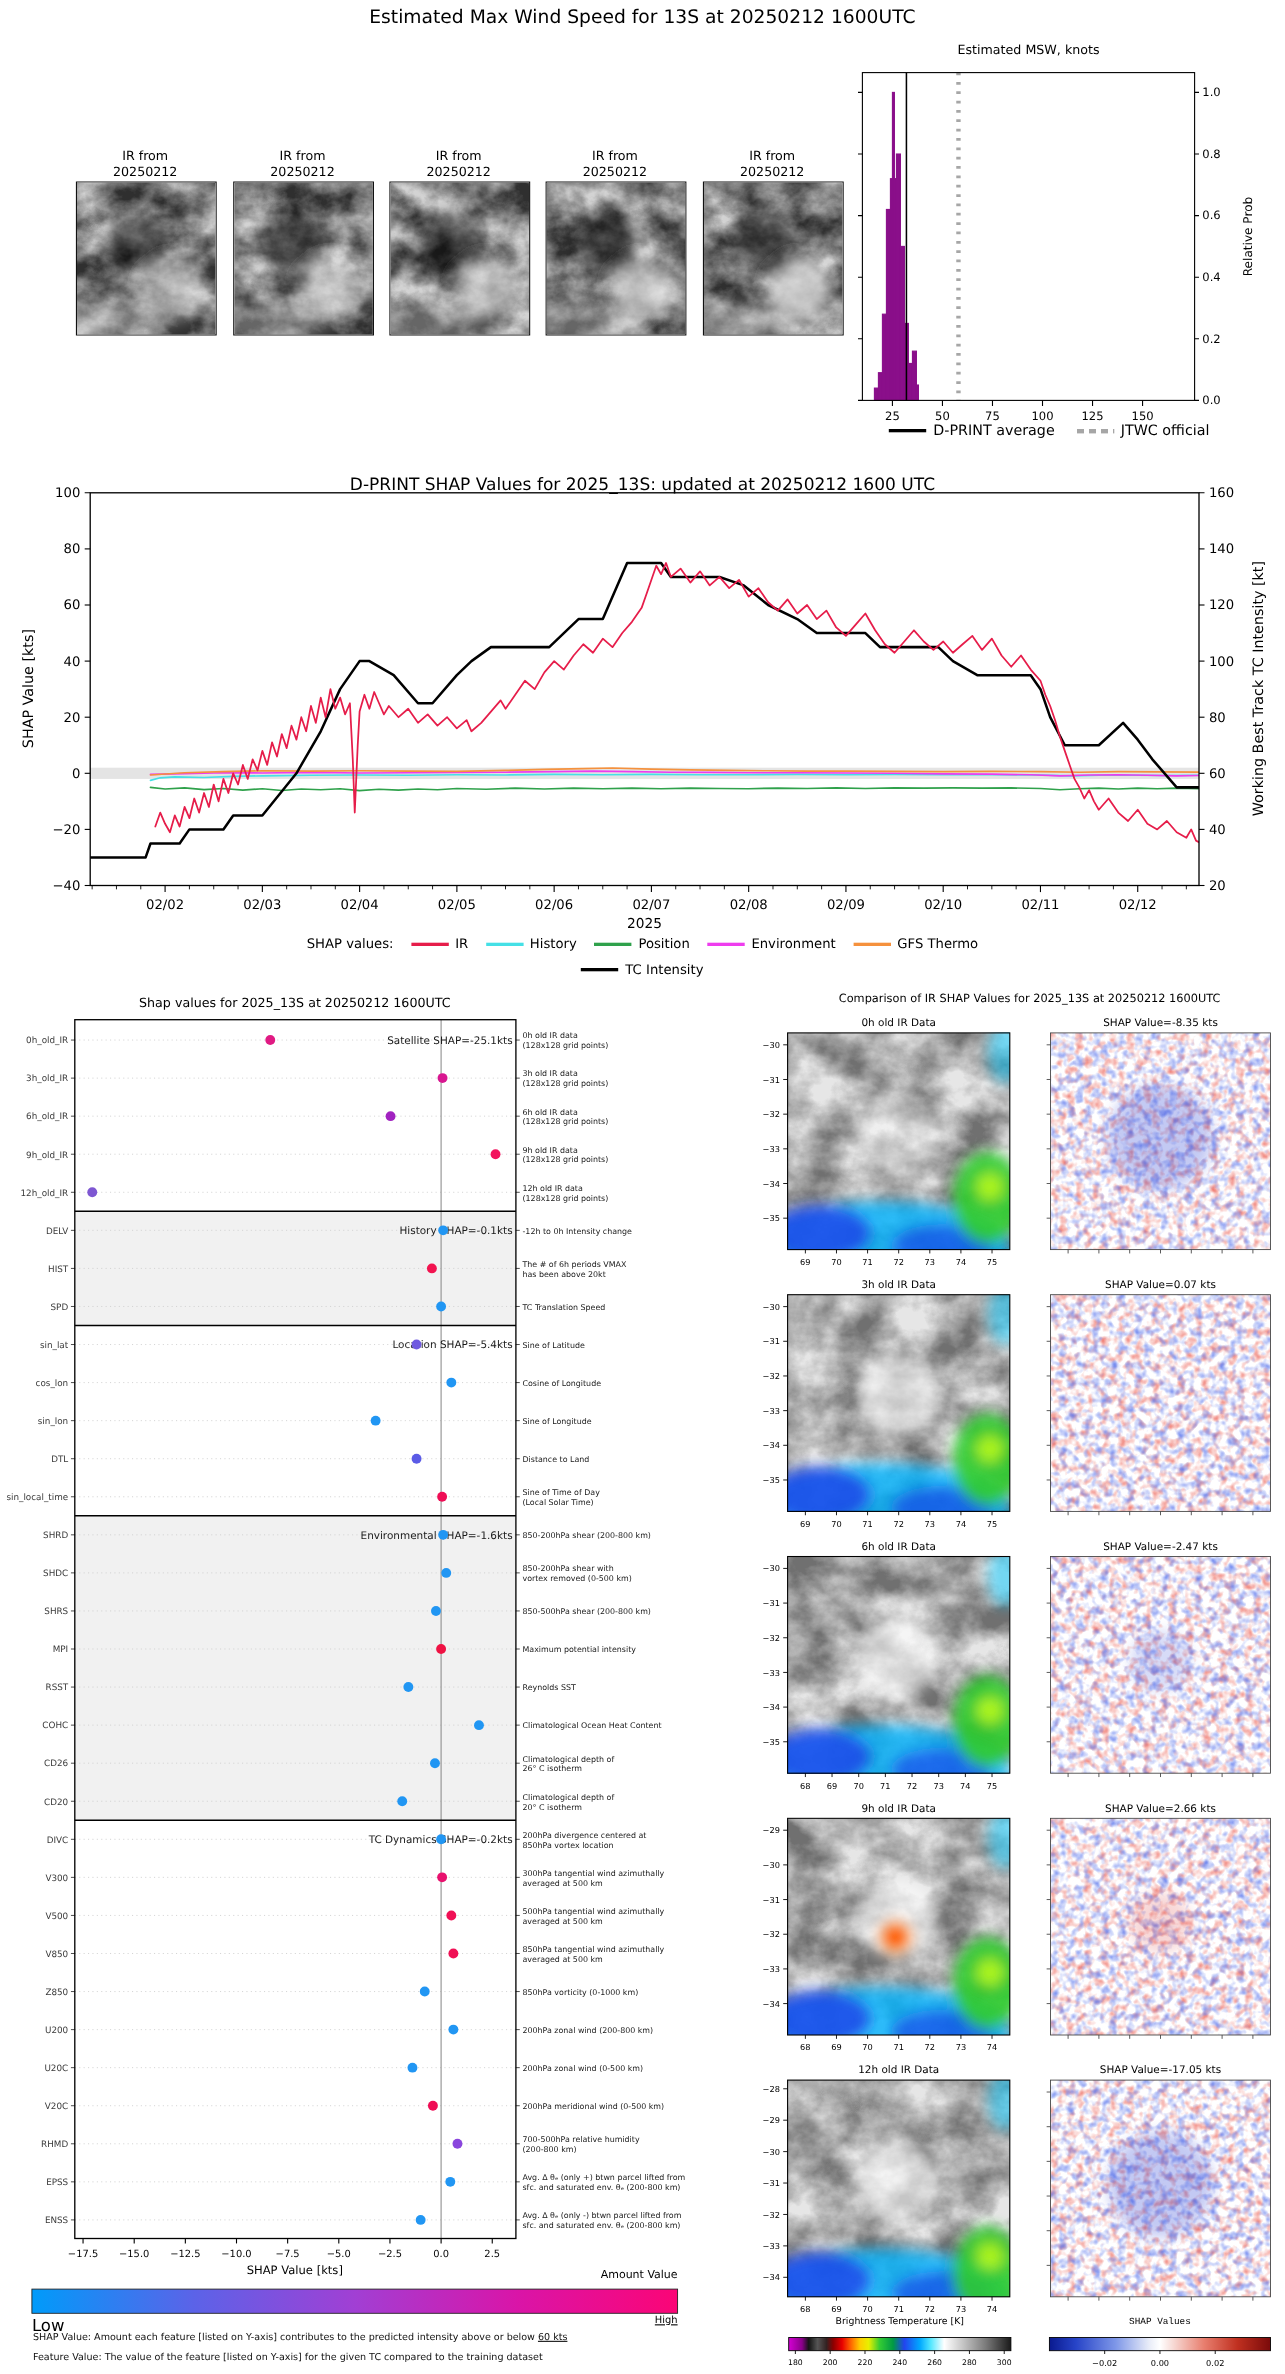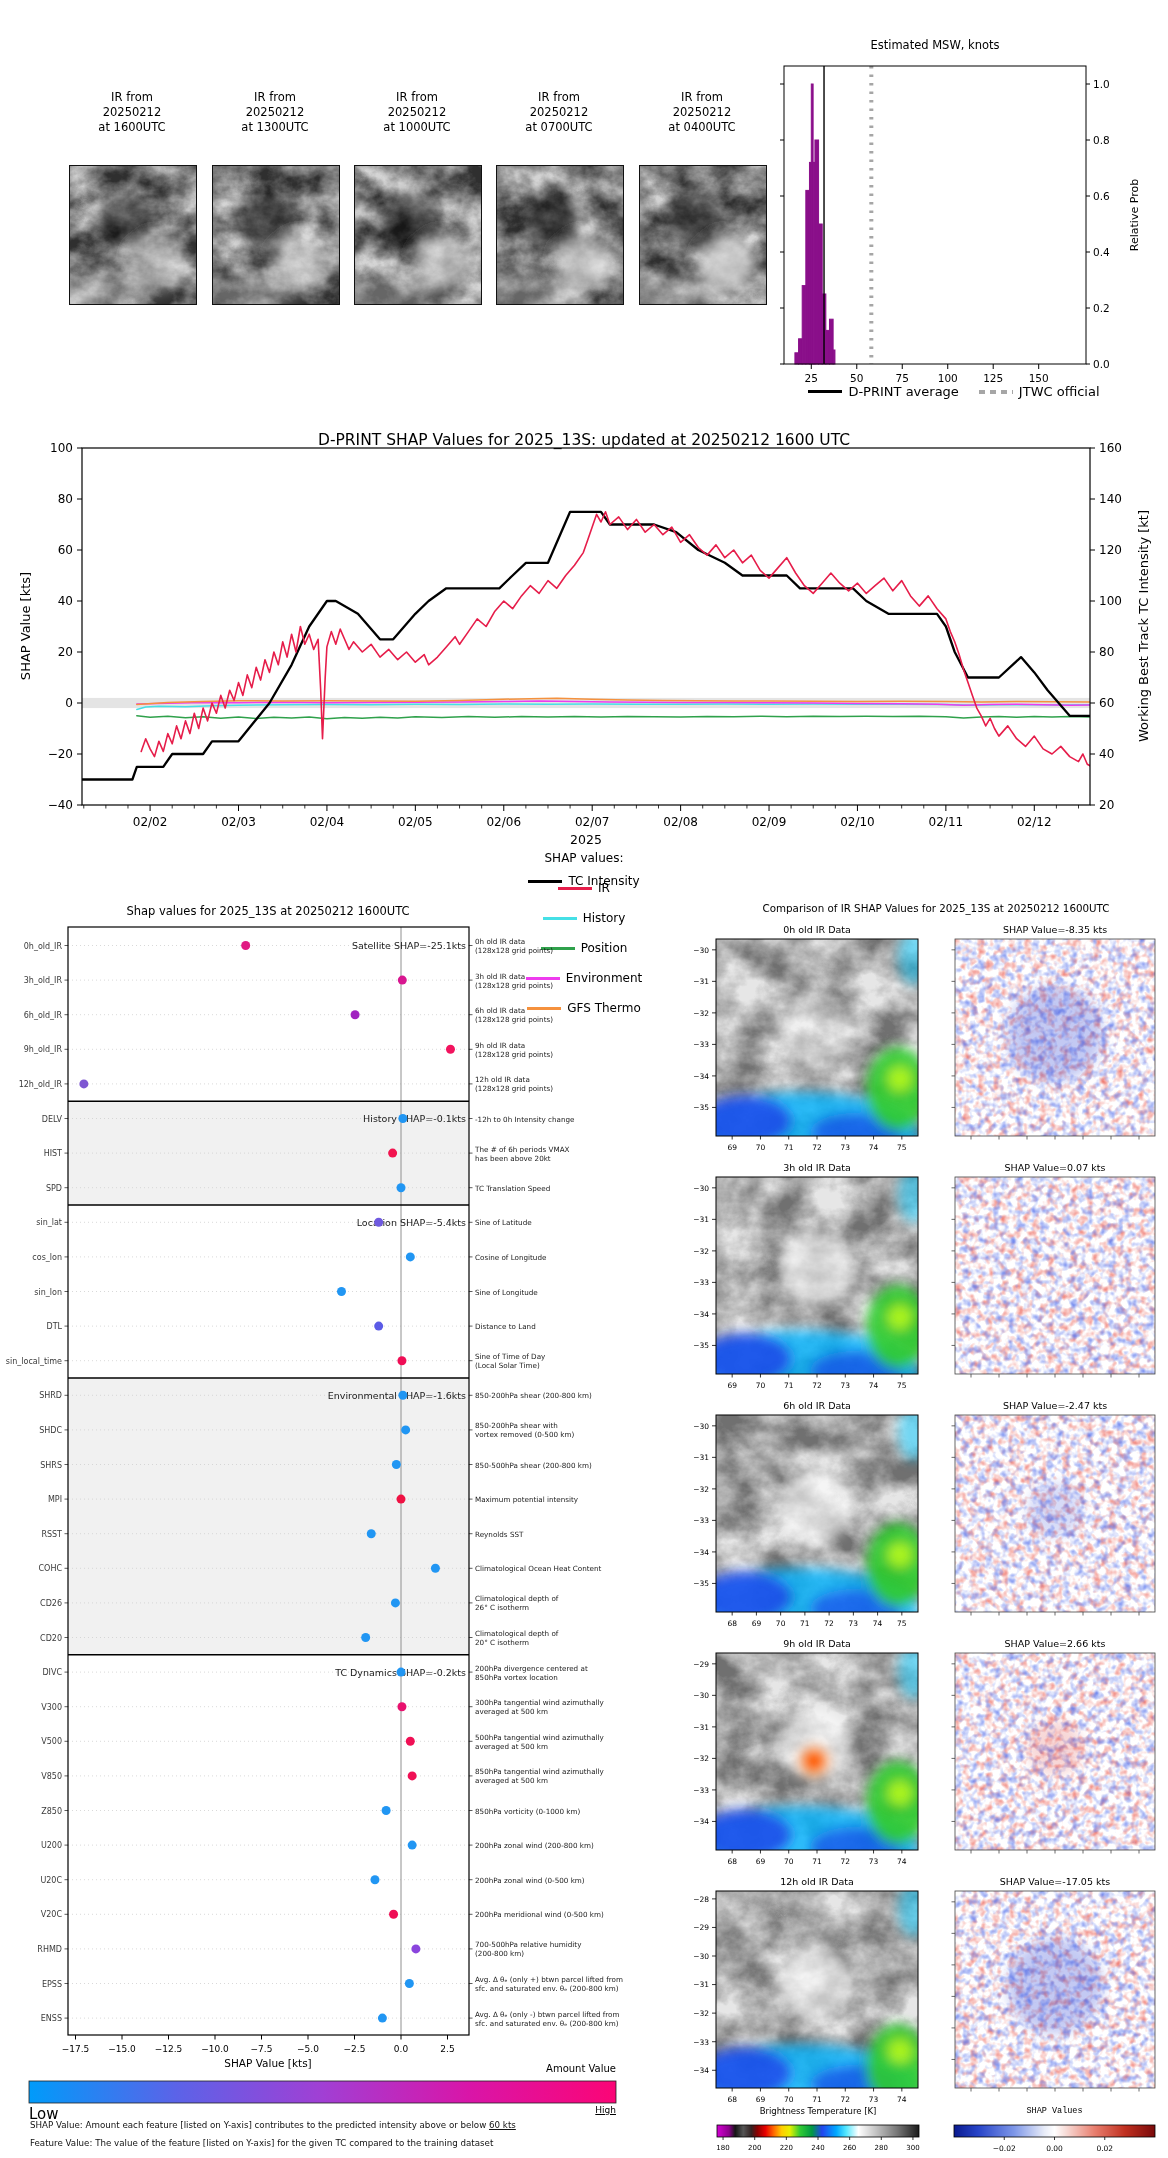"Estimated Max Wind Speed for" div.abs { html: none -> <div>Estimated Max Wind Speed for 13S at 20250212 1600UTC</div> }
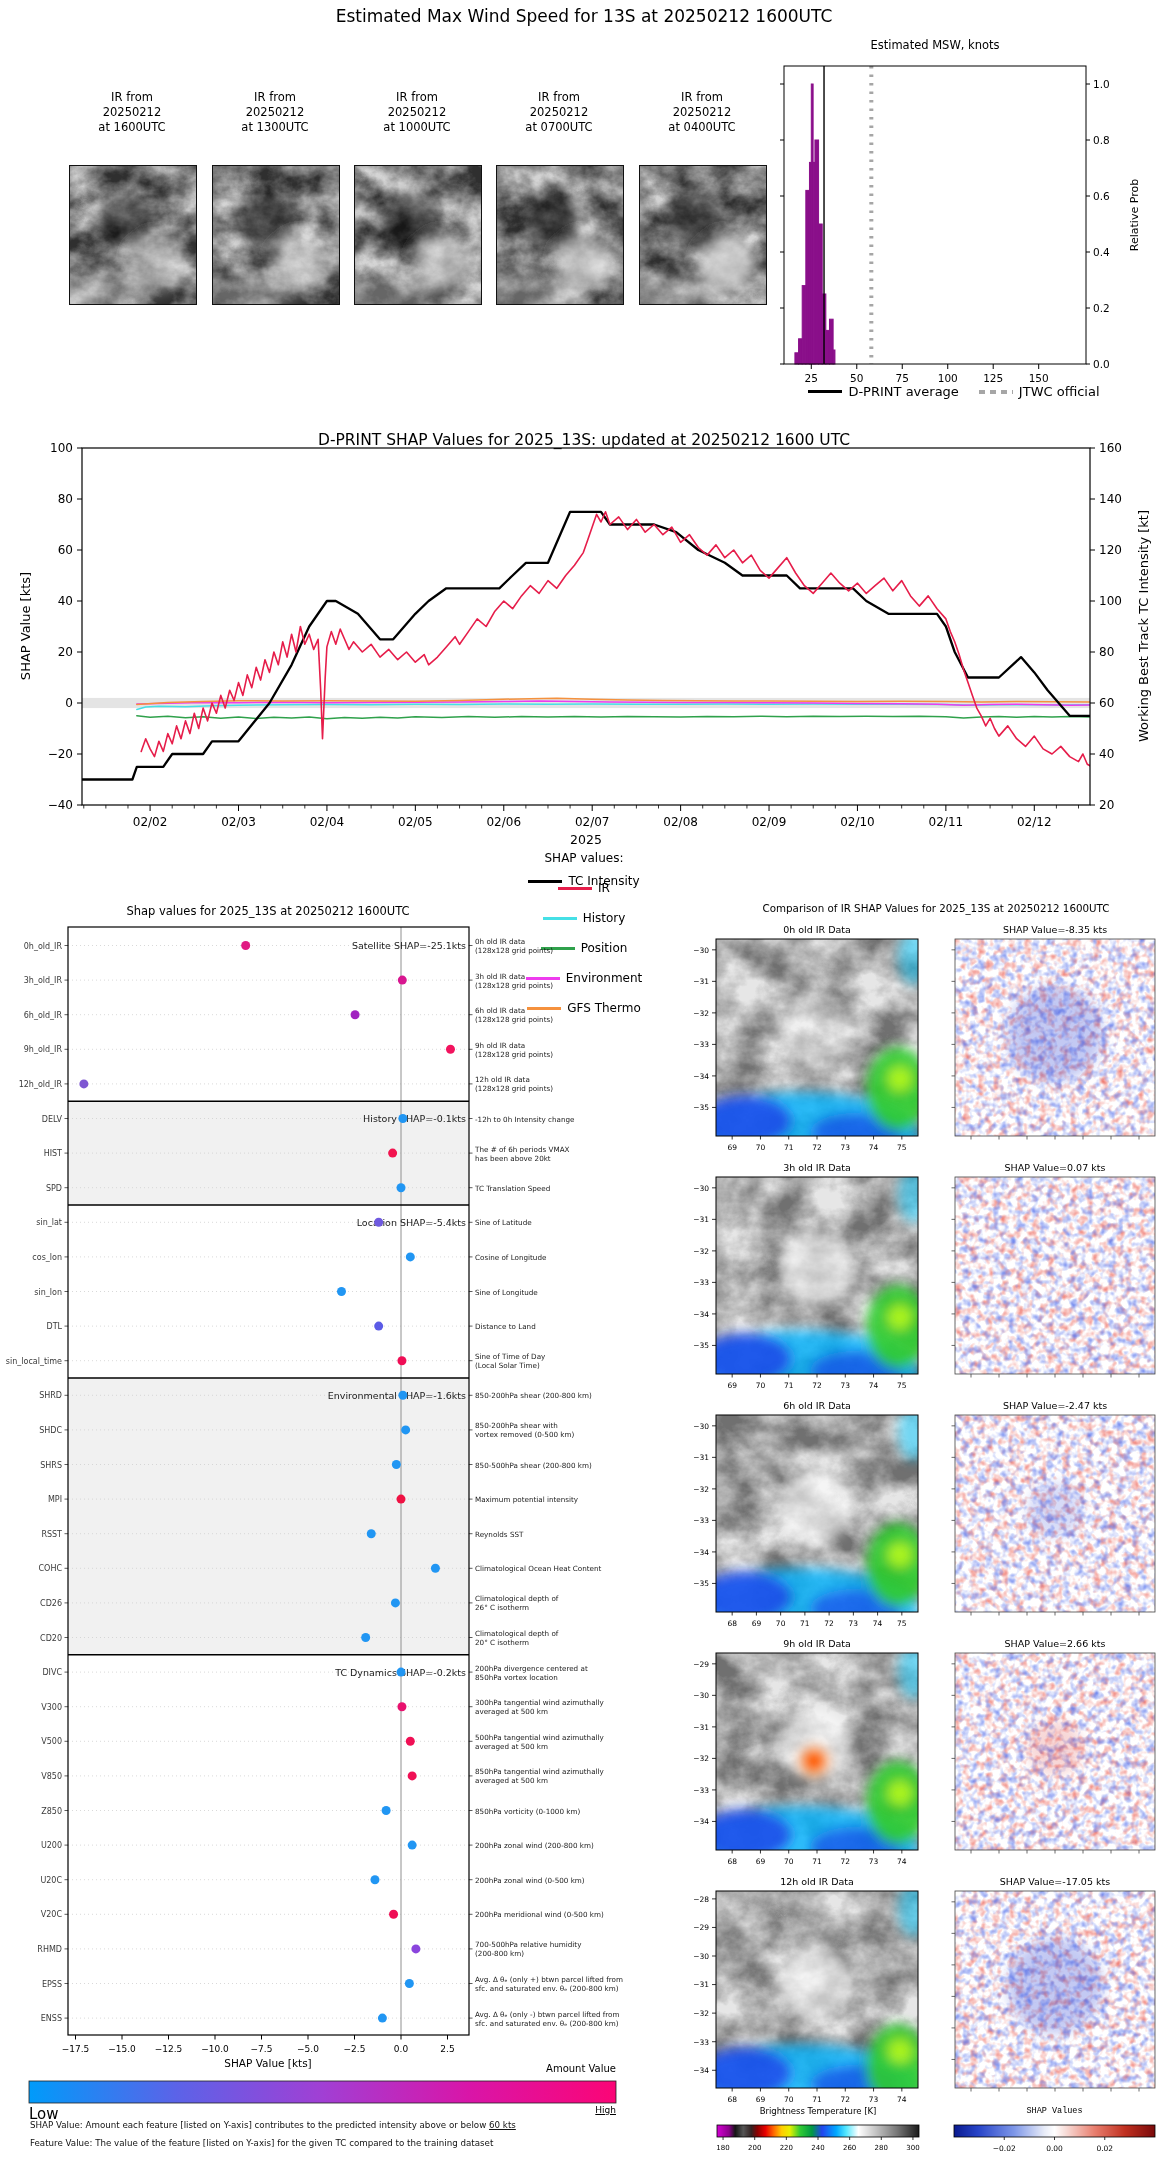"IR from" .thumb-label { margin-top: none -> 44px }
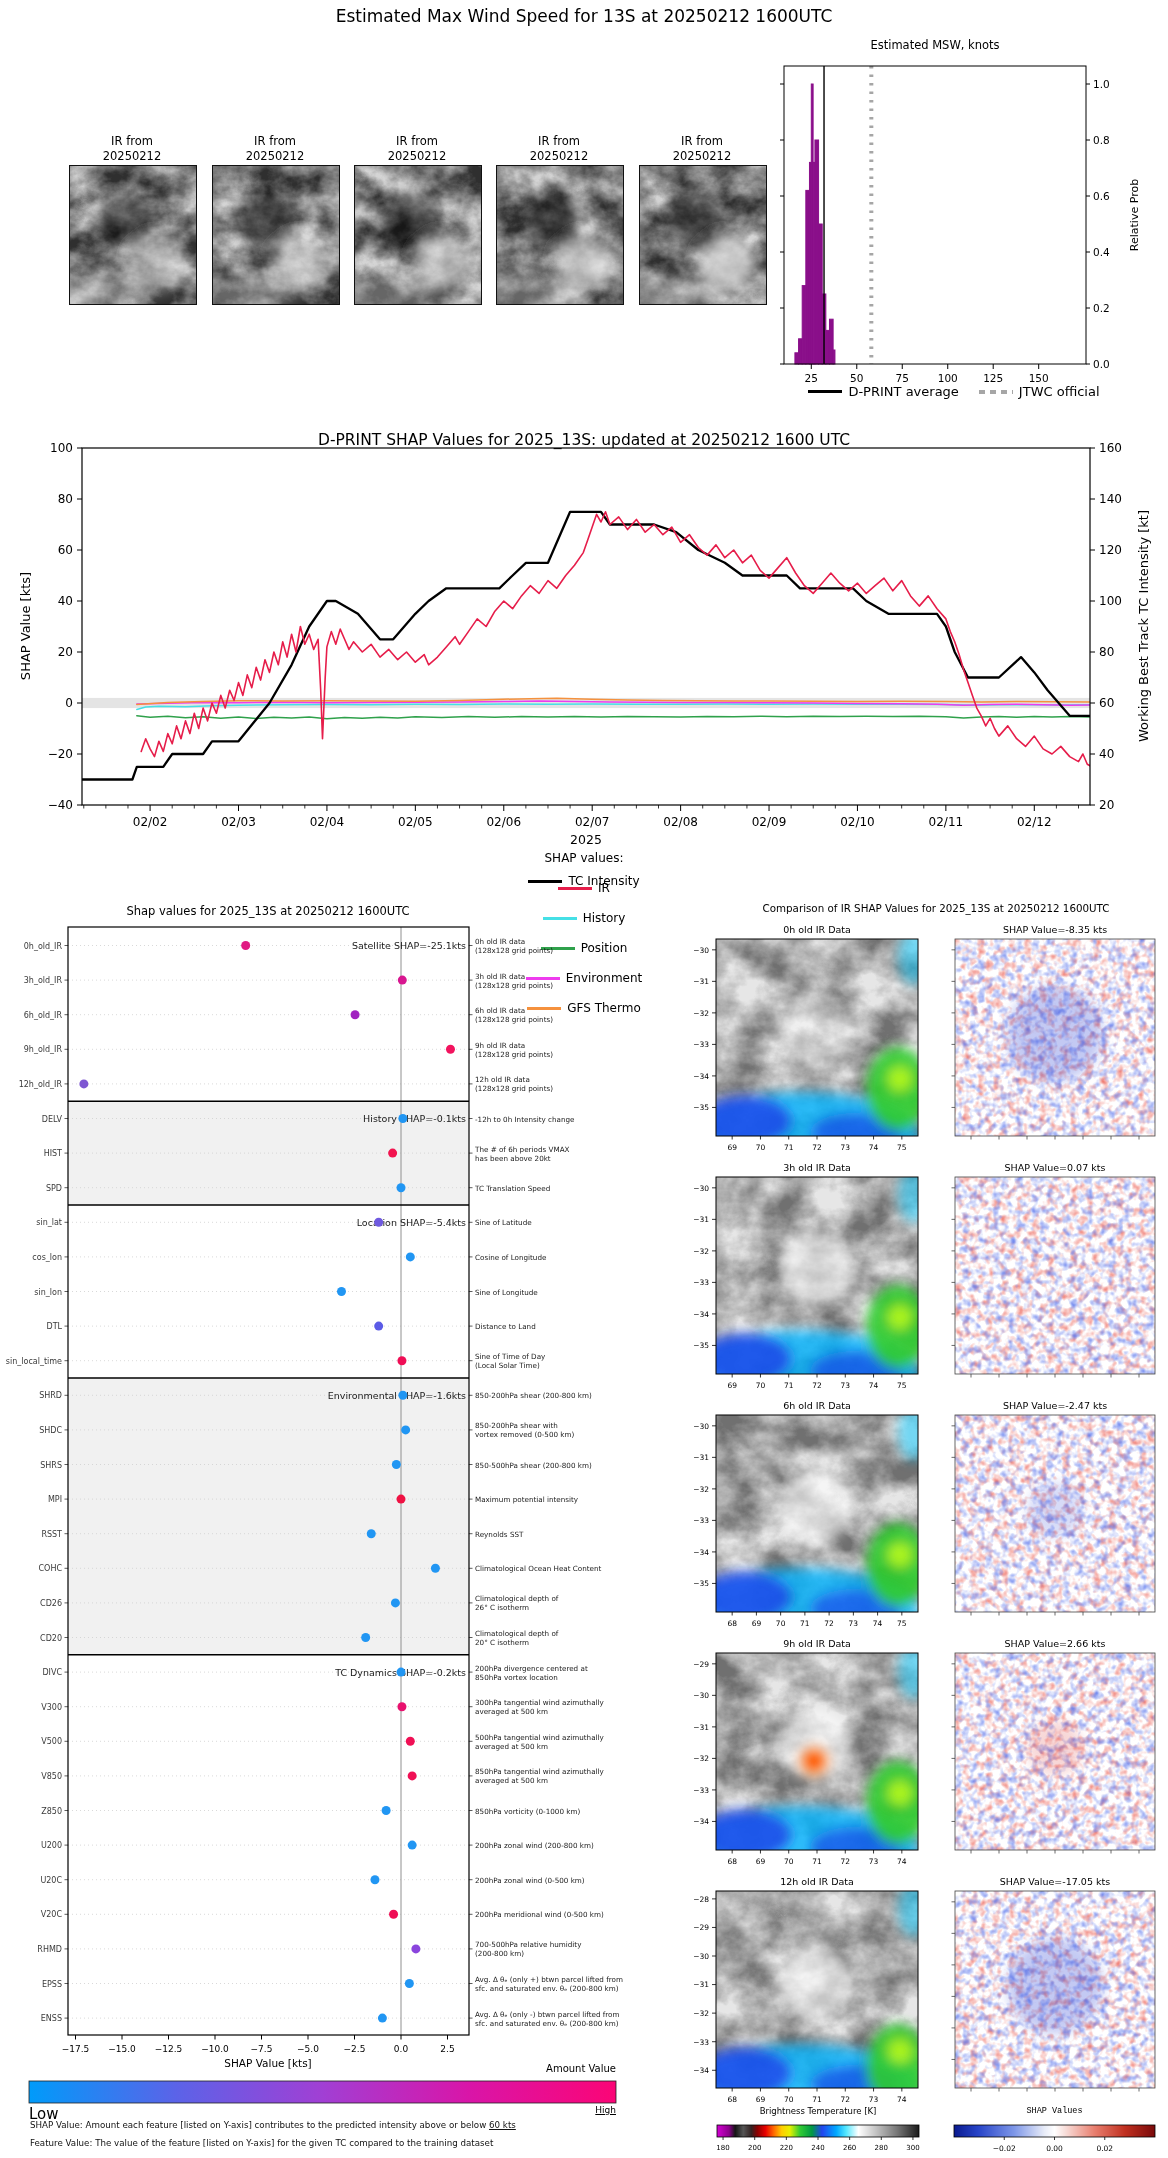"SHAP values:" #ts-legend1 { flex-direction: column -> none }
